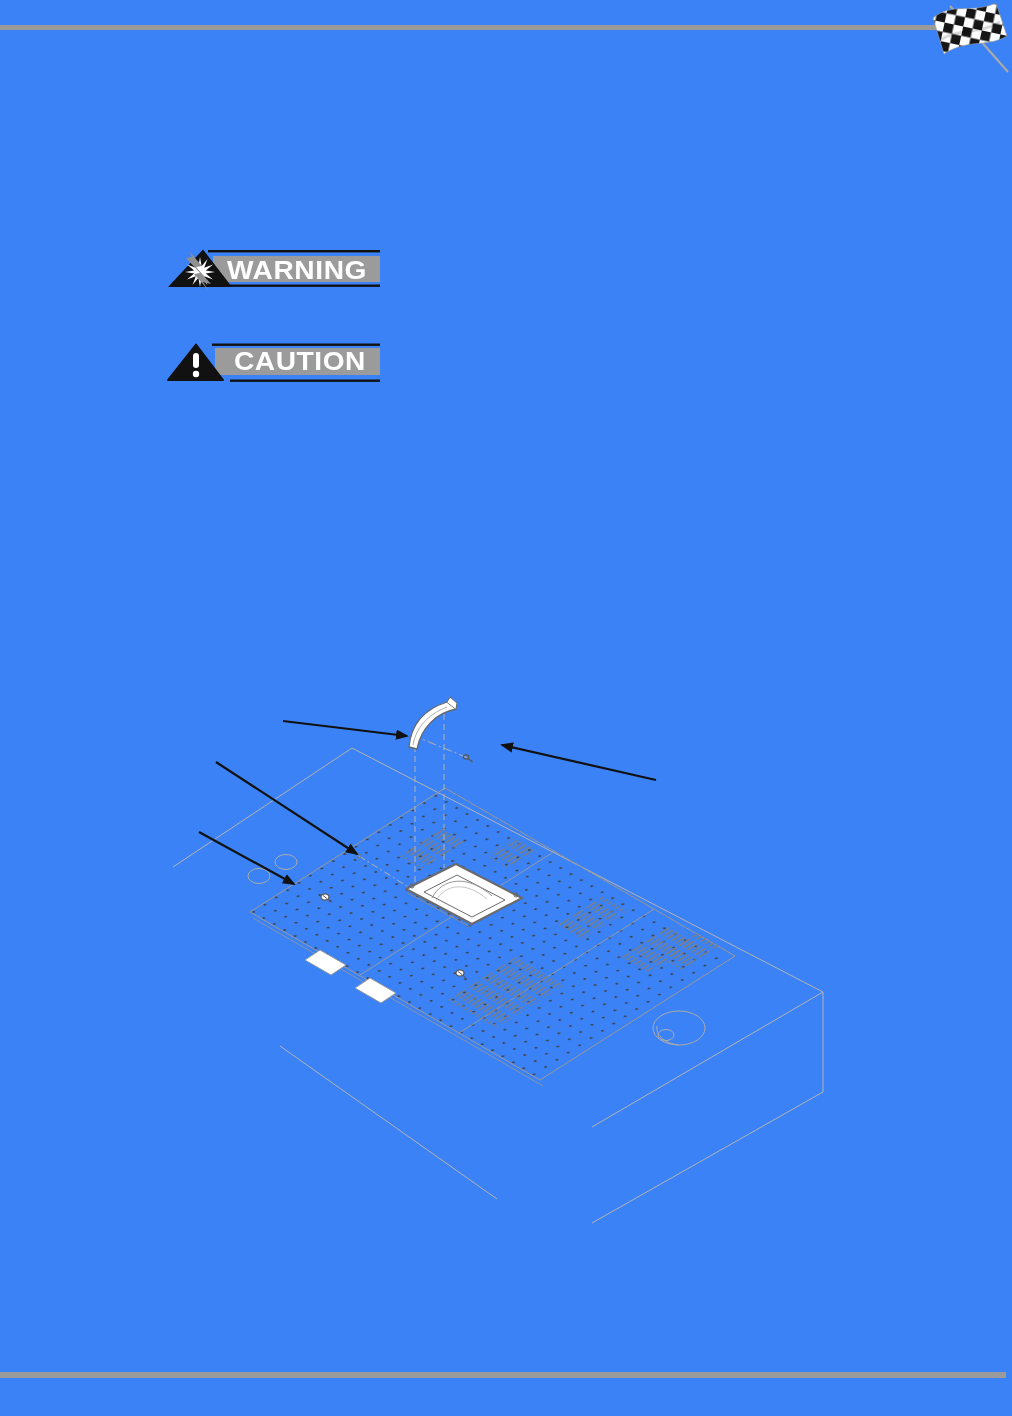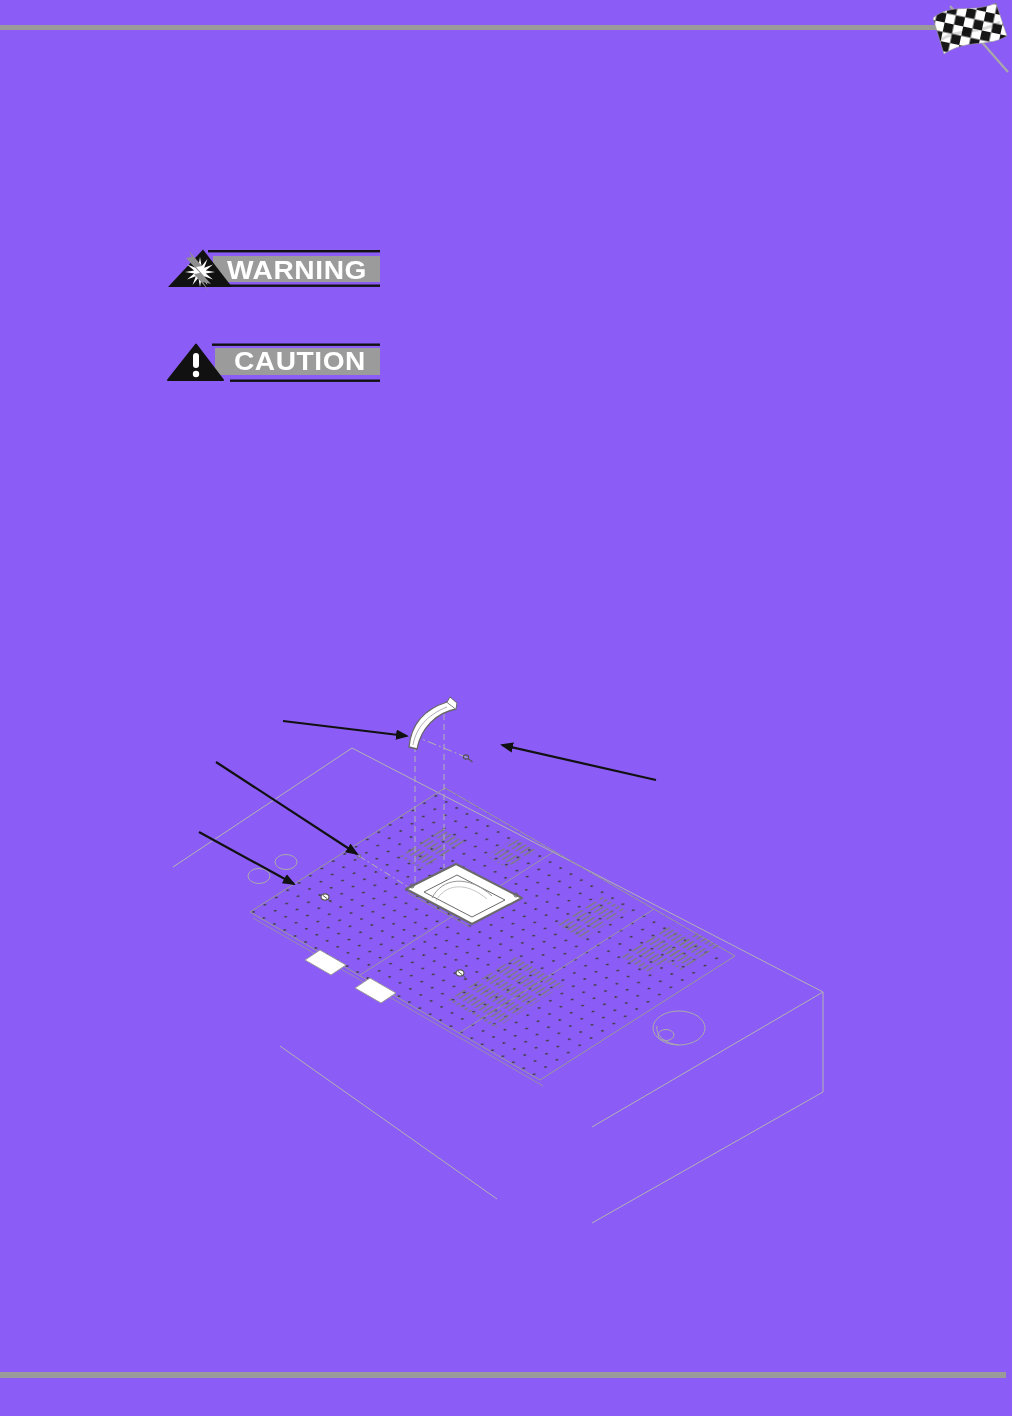"WARNING" .page { background: #8b5cf6 -> #3b82f6 }
